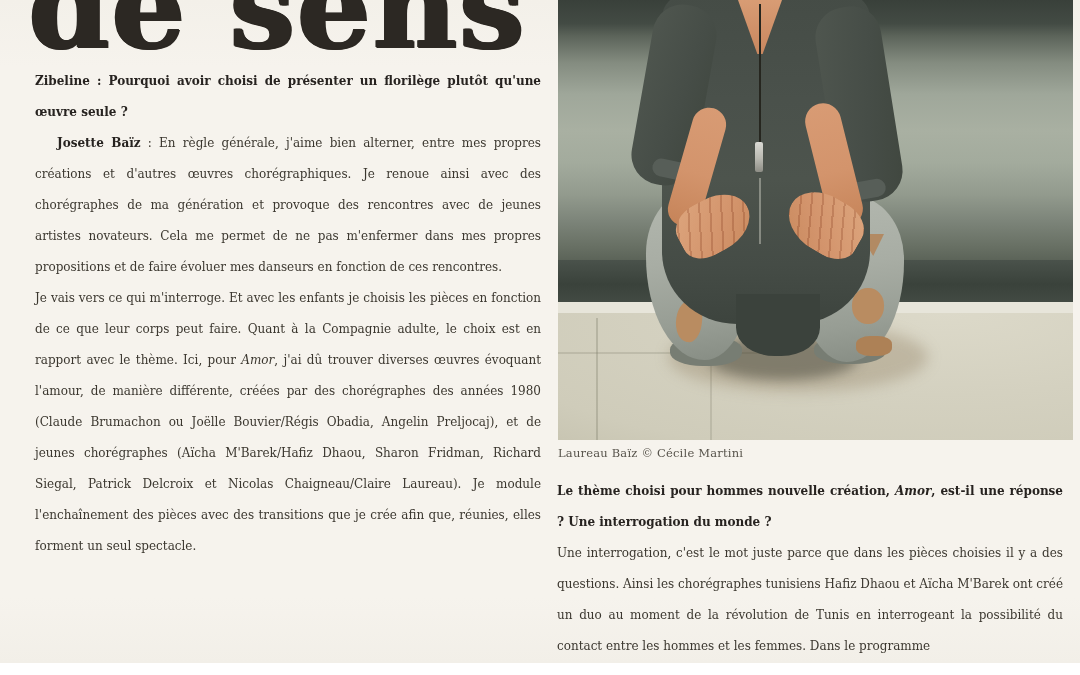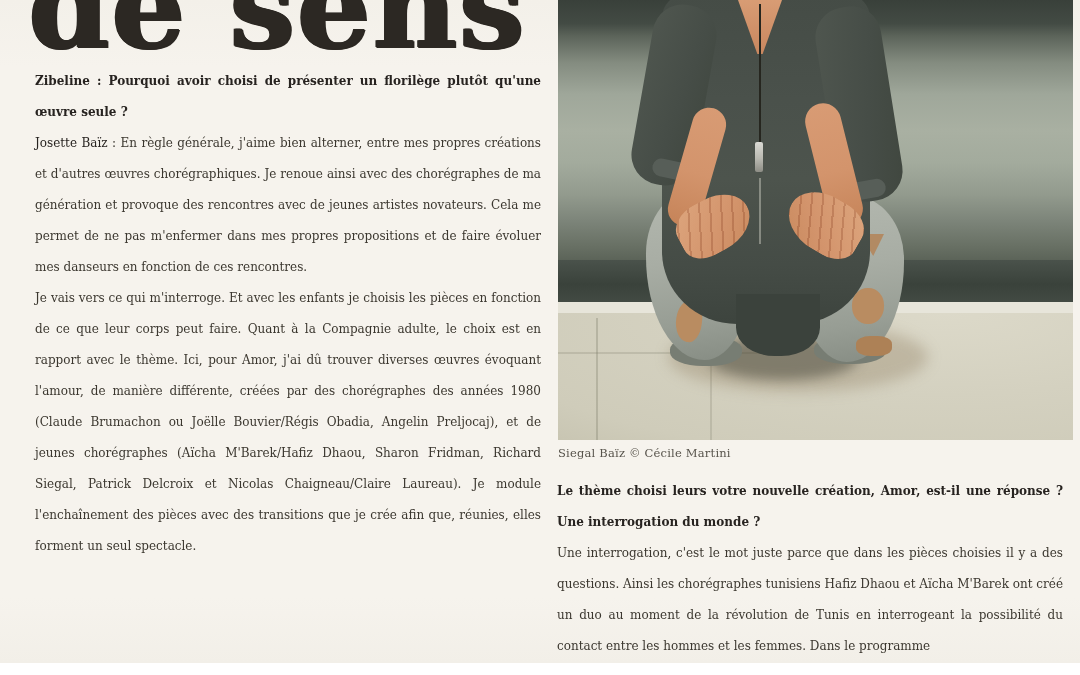"Josette Baïz" .b { font-weight: normal -> bold; margin-left: none -> 22px }
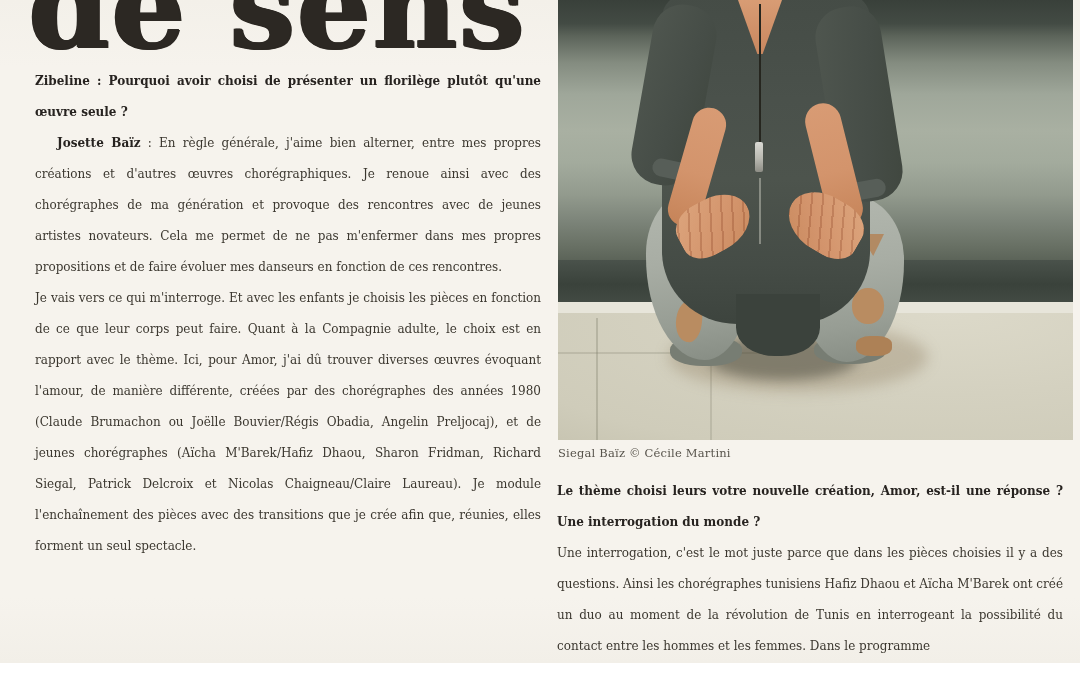"Amor" .i { font-style: none -> italic }
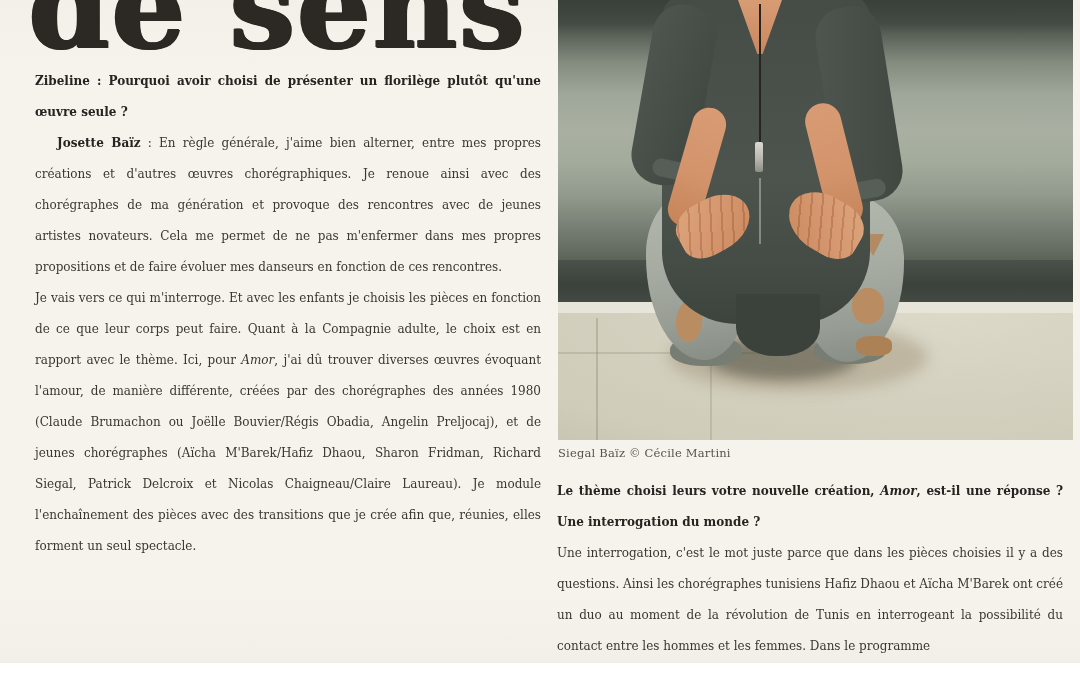"Siegal Baïz © Cécile Martini" div.caption { text: Siegal -> Laureau }
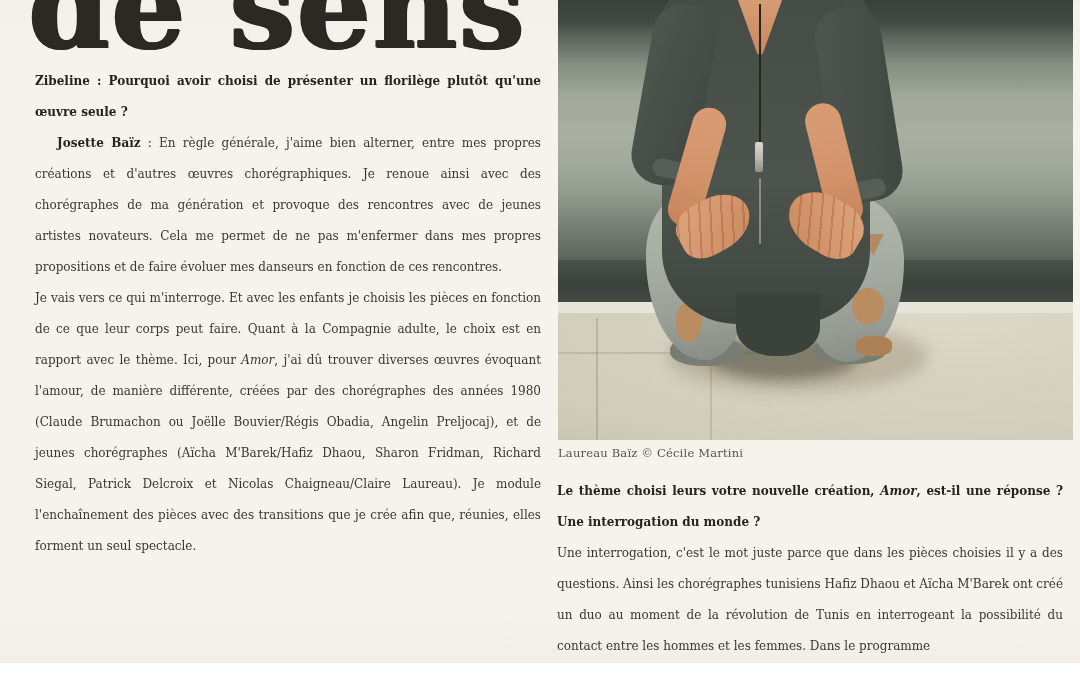"Le thème choisi leurs votre" span { text: leurs votre -> pour hommes }
